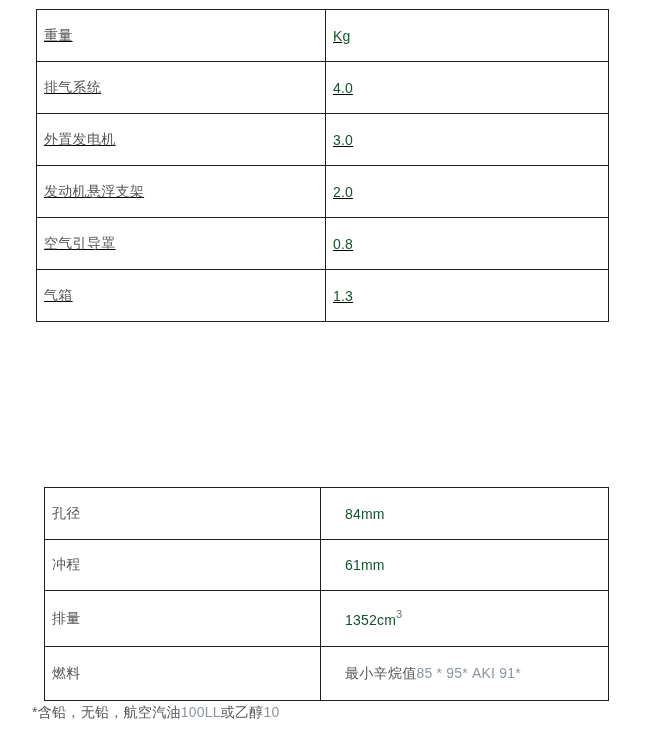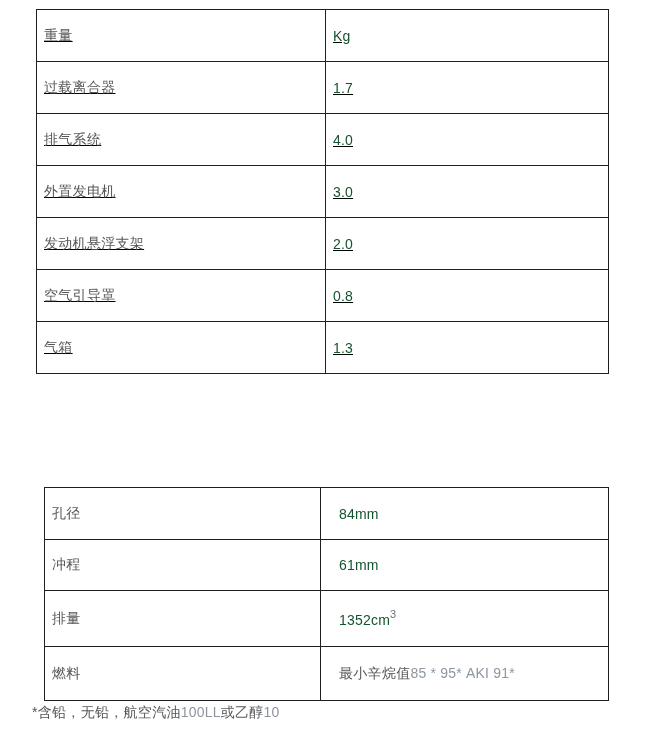"过载离合器" tr { html: <tr> <td><span>过载离合器</span></td> <td><span>1.7</span></td> </tr> -> none }
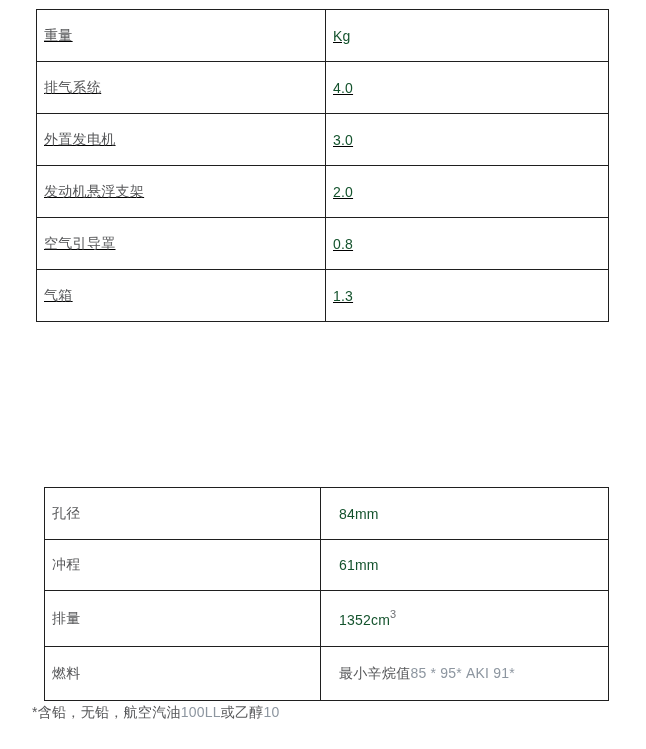"84mm" #engine-table td.value-cell { padding-left: 18px -> 24px }
